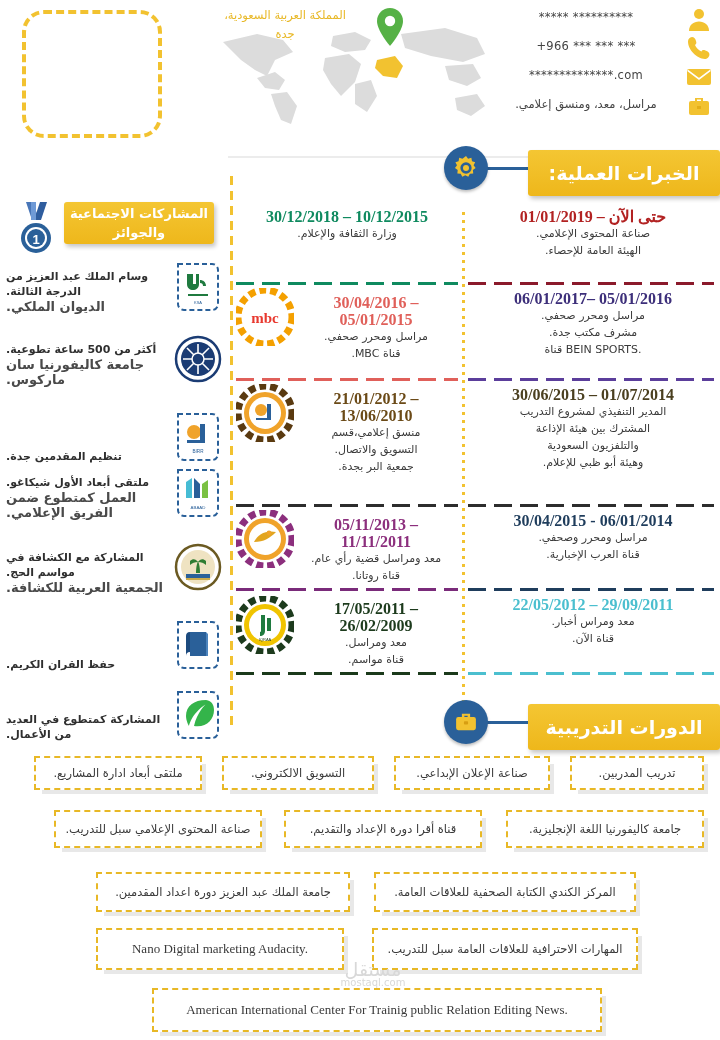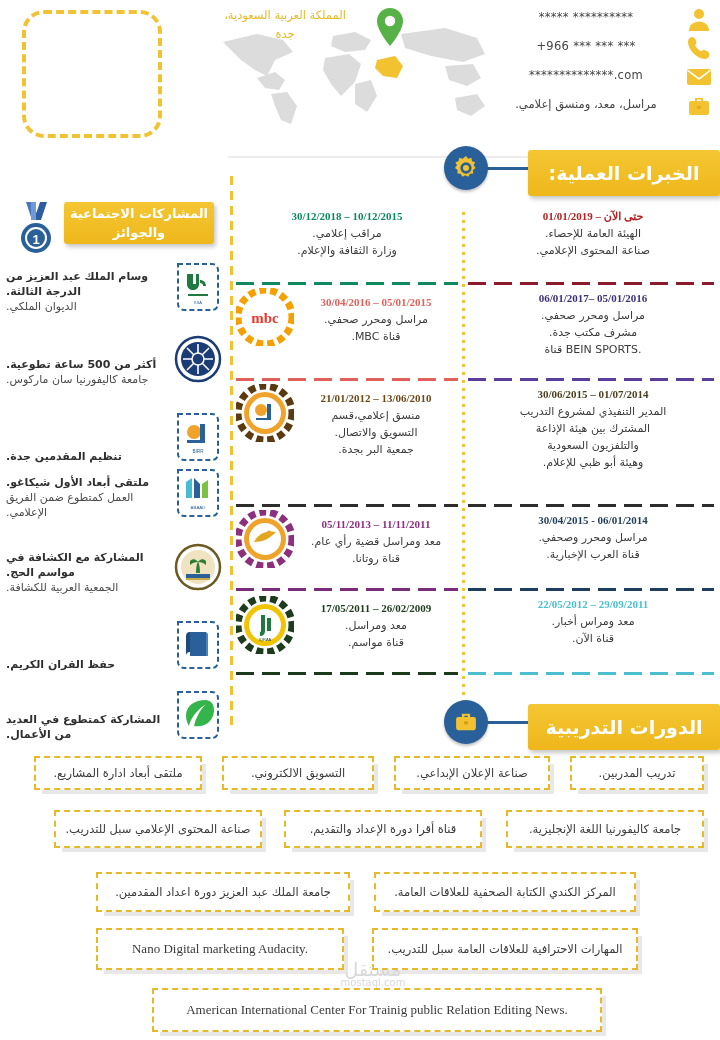"30/12/2018 – 10/12/2015" .exp-date { font-size: 11px -> 16px }
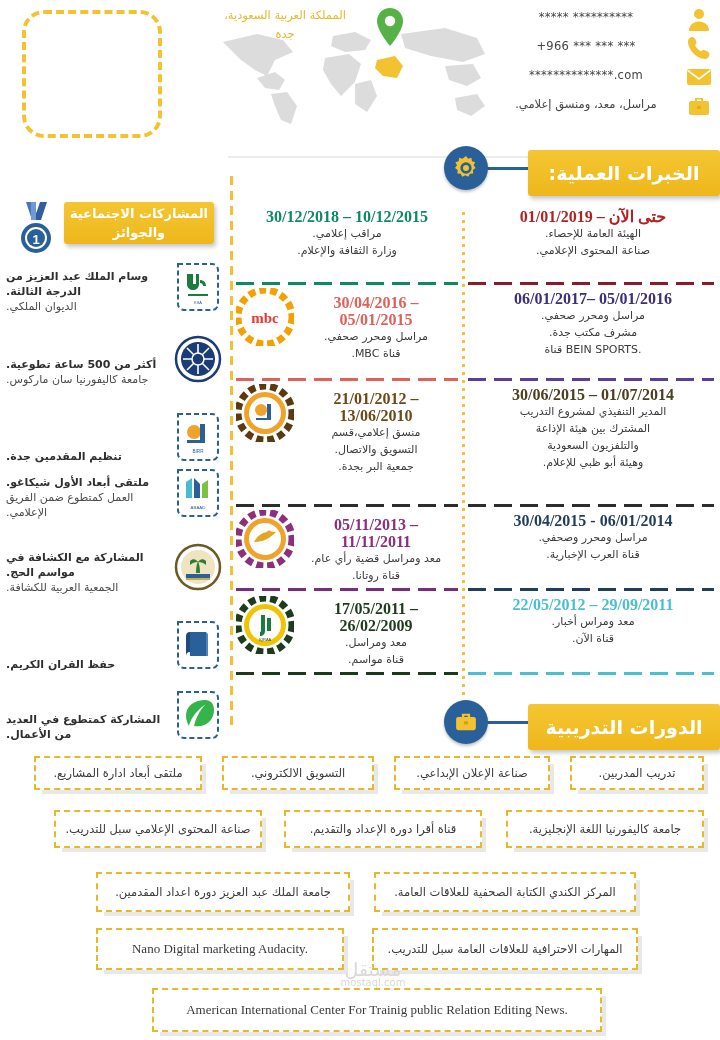"مراقب إعلامي." div.exp-line { html: <div>مراقب إعلامي.</div> -> none }
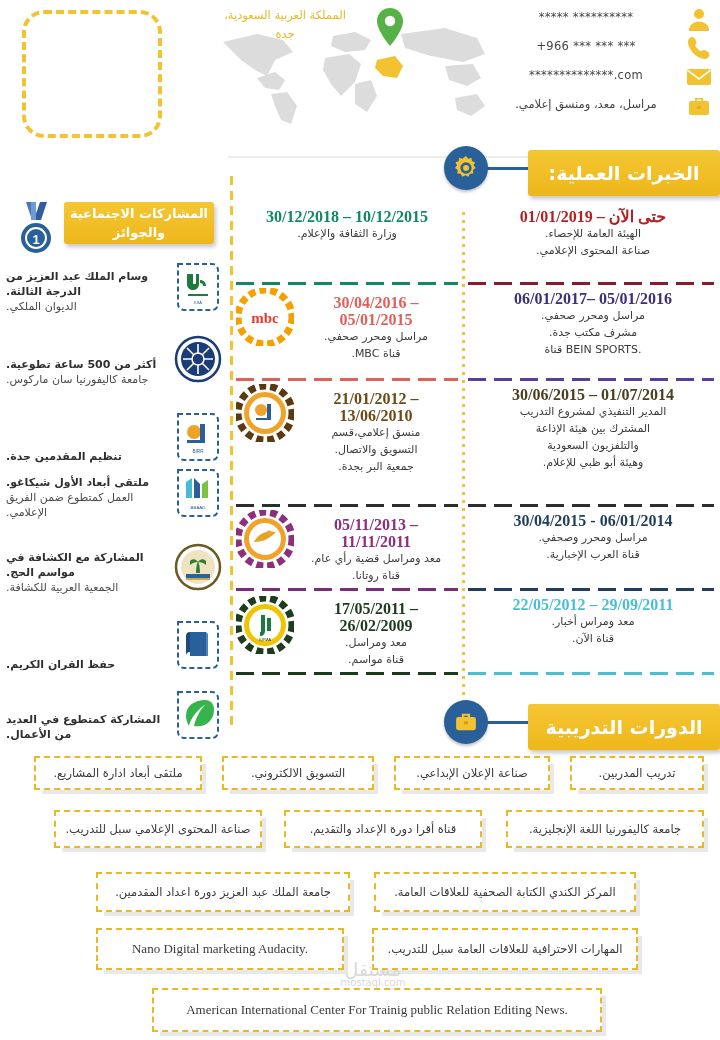"الهيئة العامة للإحصاء." div.exp-line { order: before "صناعة المحتوى الإعلامي." -> after "صناعة المحتوى الإعلامي." }
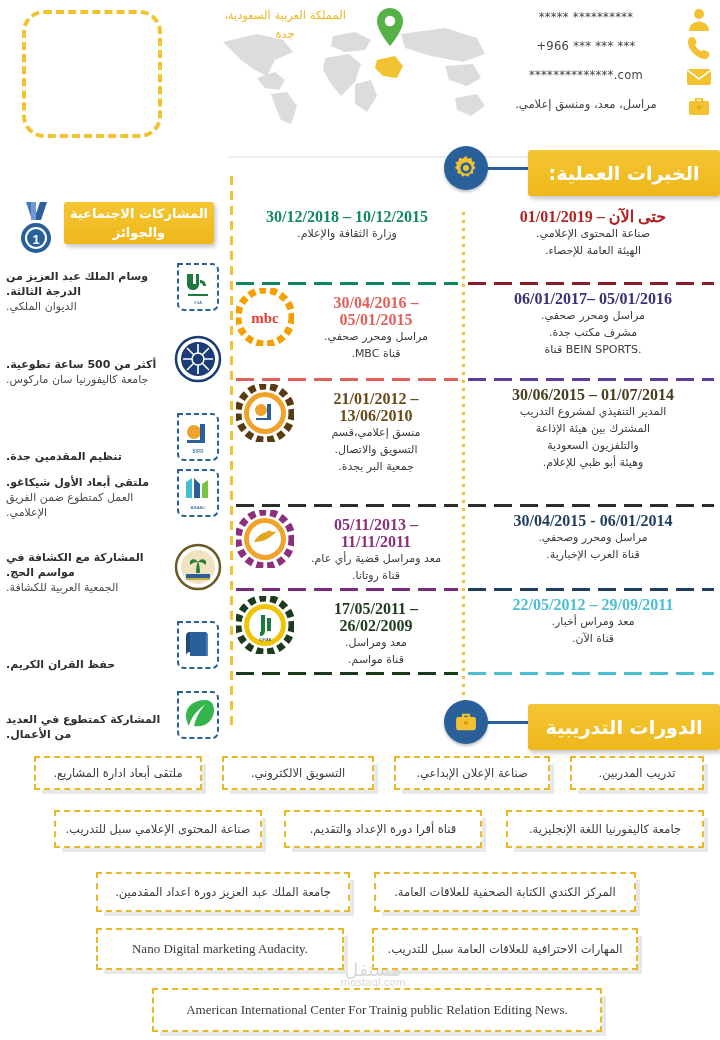"الديوان الملكي." .award-sub { font-size: 11px -> 13px; font-weight: none -> bold }
